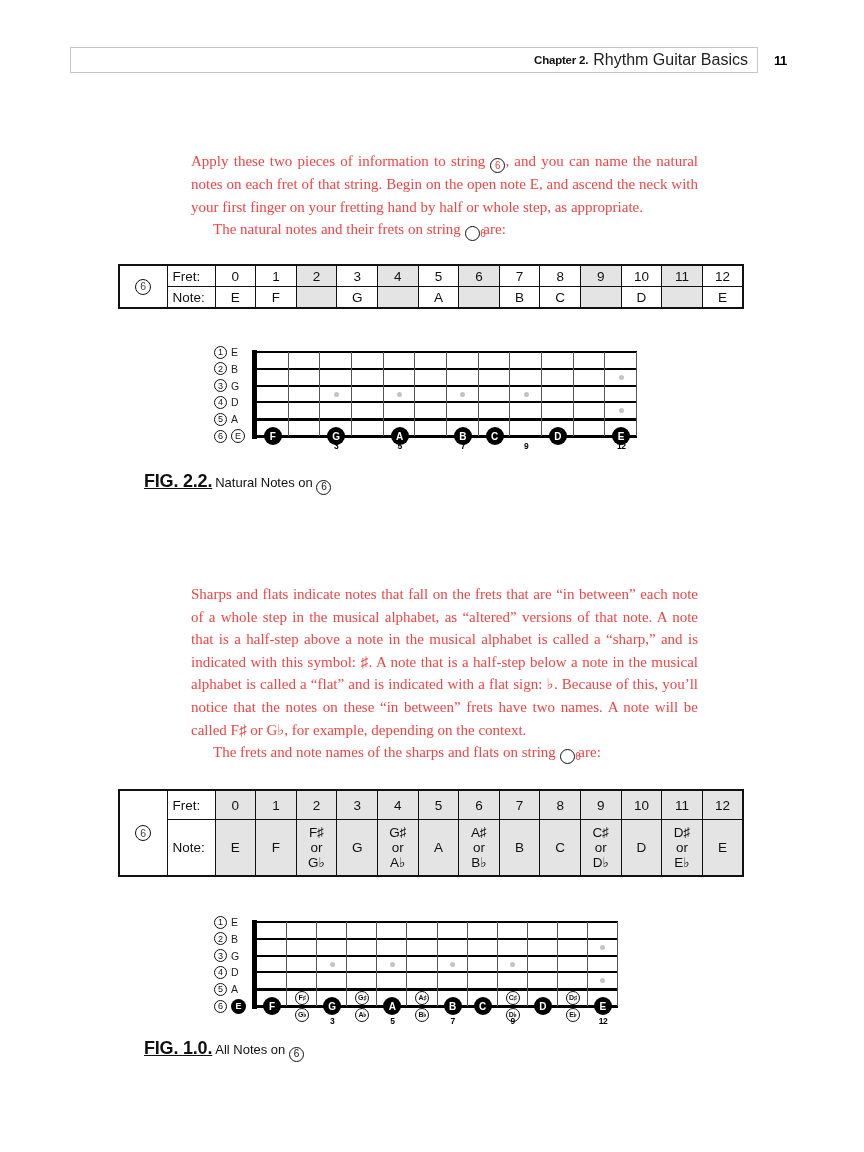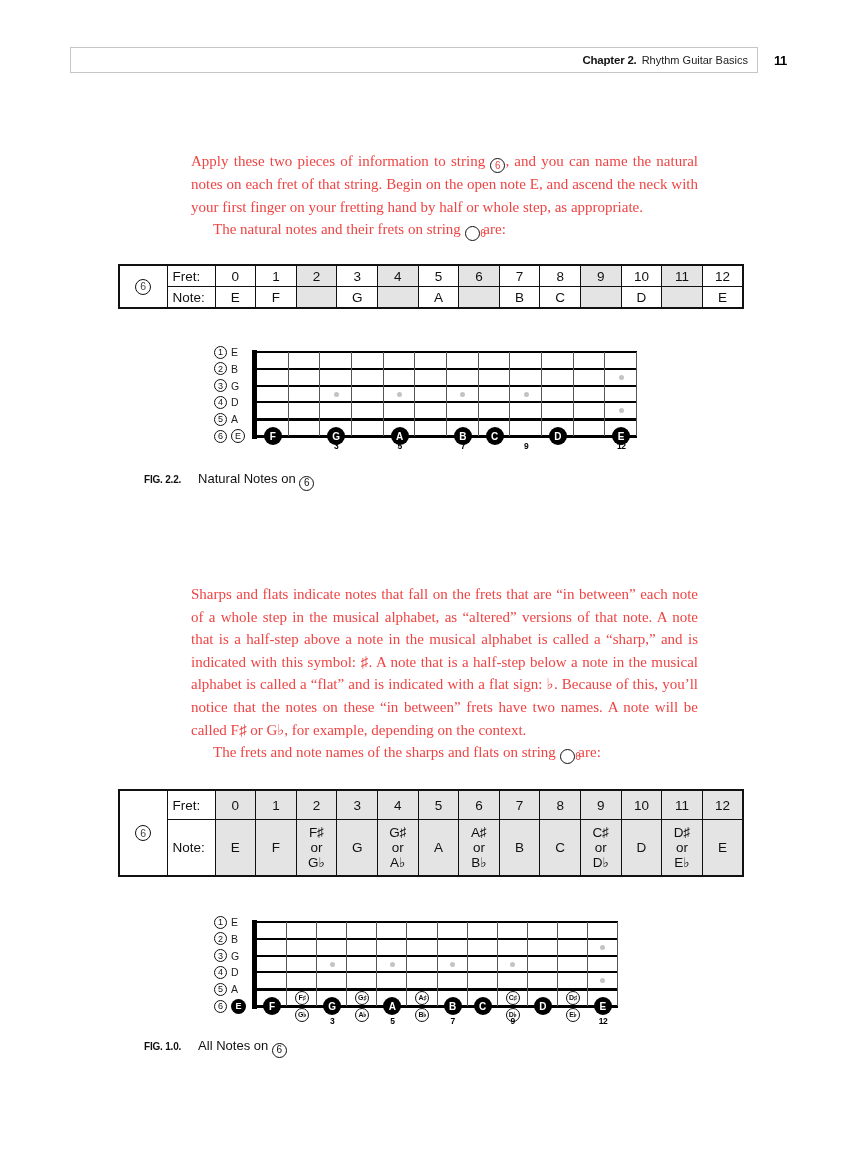"Rhythm Guitar Basics" .chap-reg { font-size: 11px -> 16px }
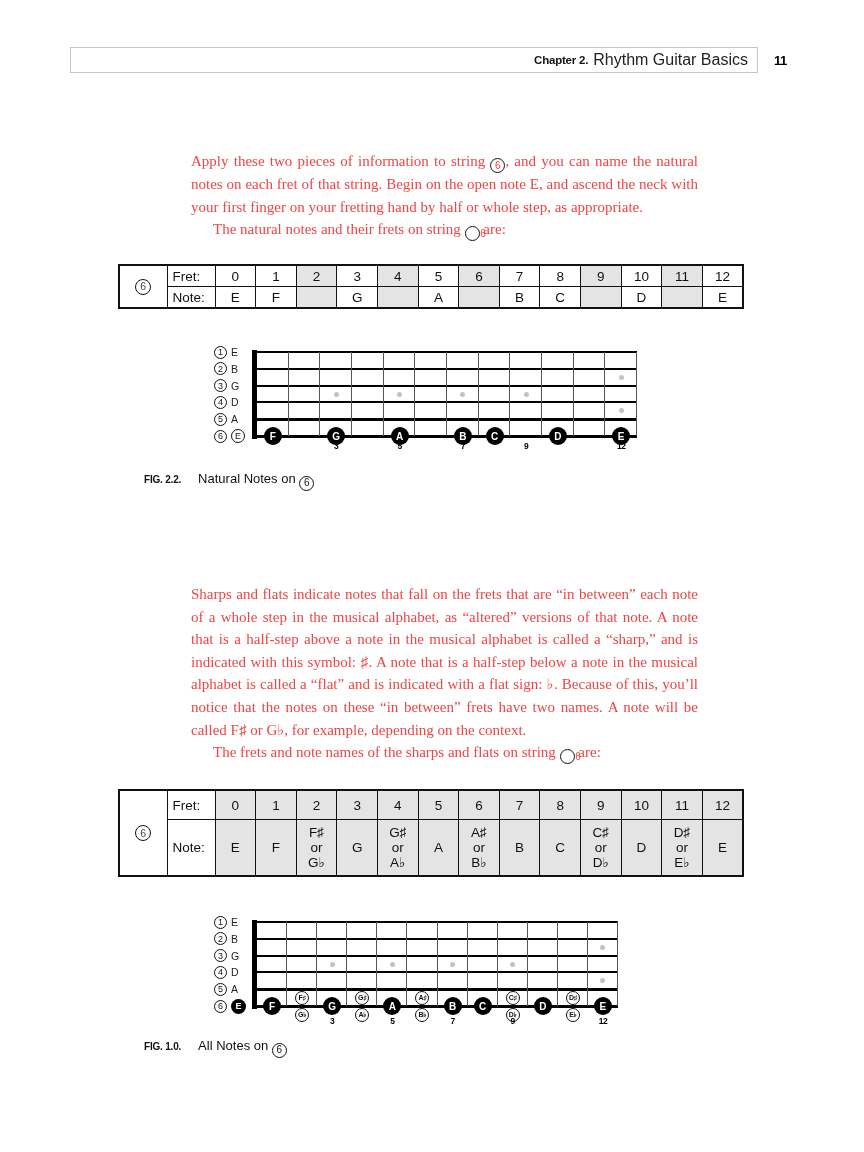"FIG. 2.2." .cap-bold { font-size: 10px -> 18px; margin-right: 17px -> 3px; text-decoration: none -> underline }
